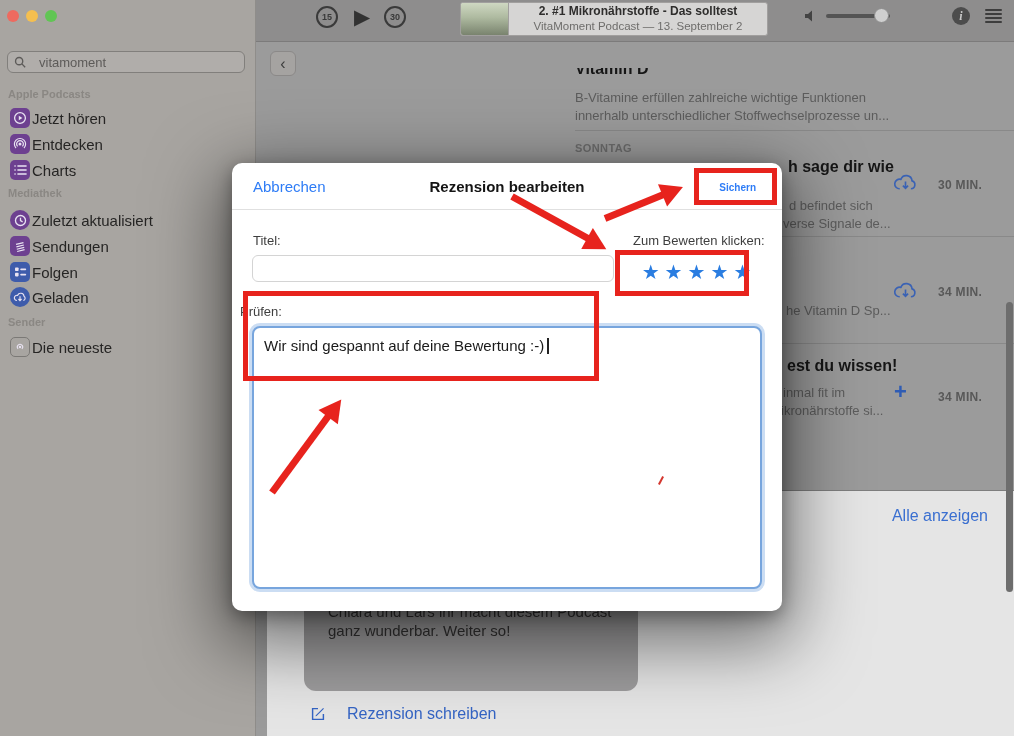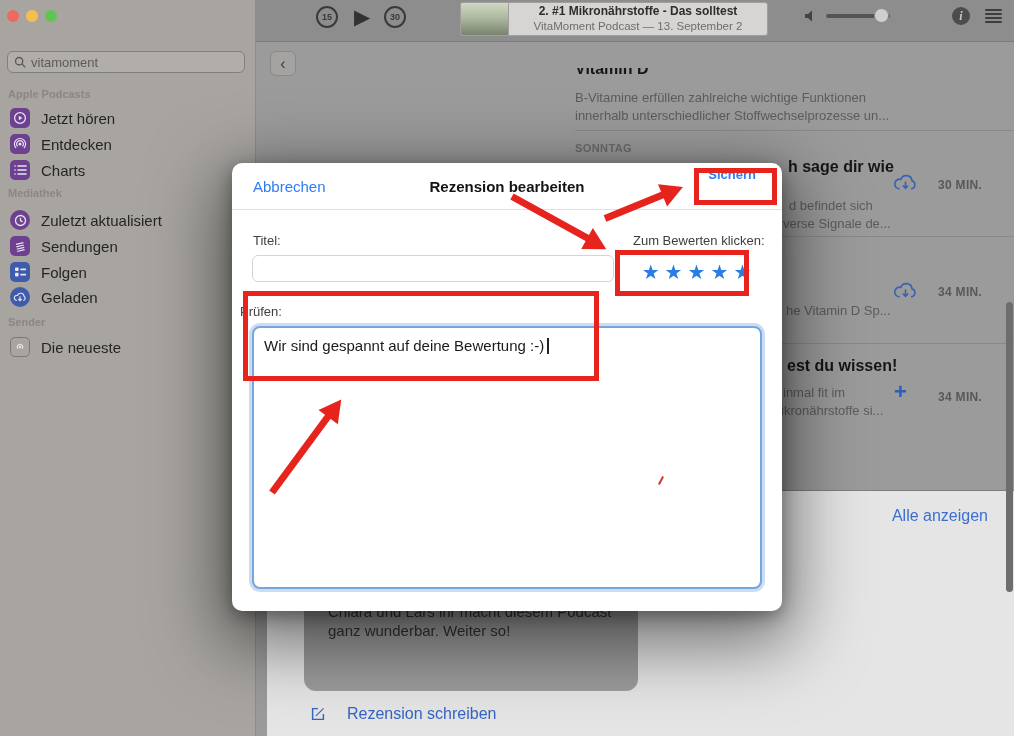"vitamoment" #search-field { gap: 5px -> 13px }
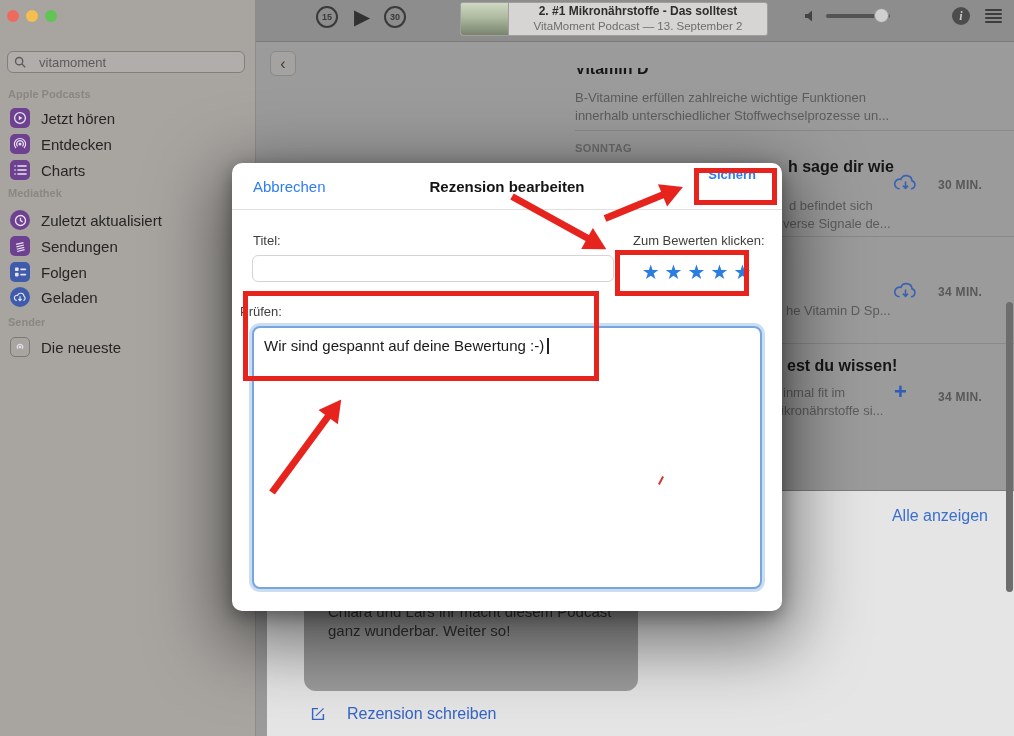"Jetzt hören" .side-item { gap: 11px -> 2px }
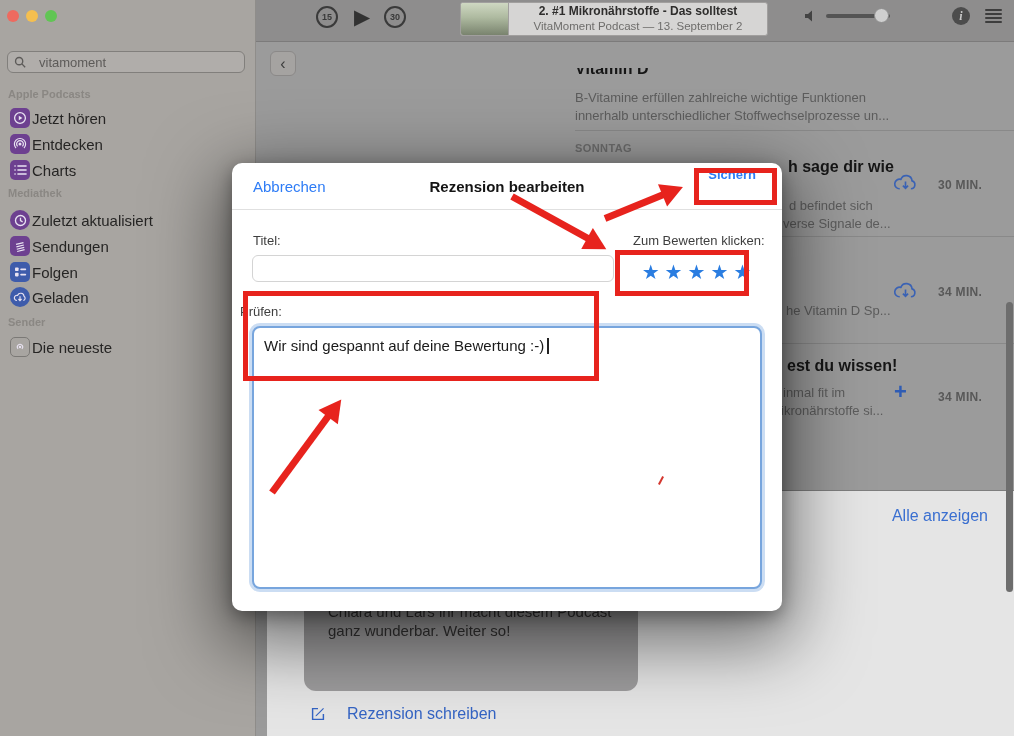"Sichern" #dlg-save { font-size: 13px -> 10px; top: 4px -> 19px }
